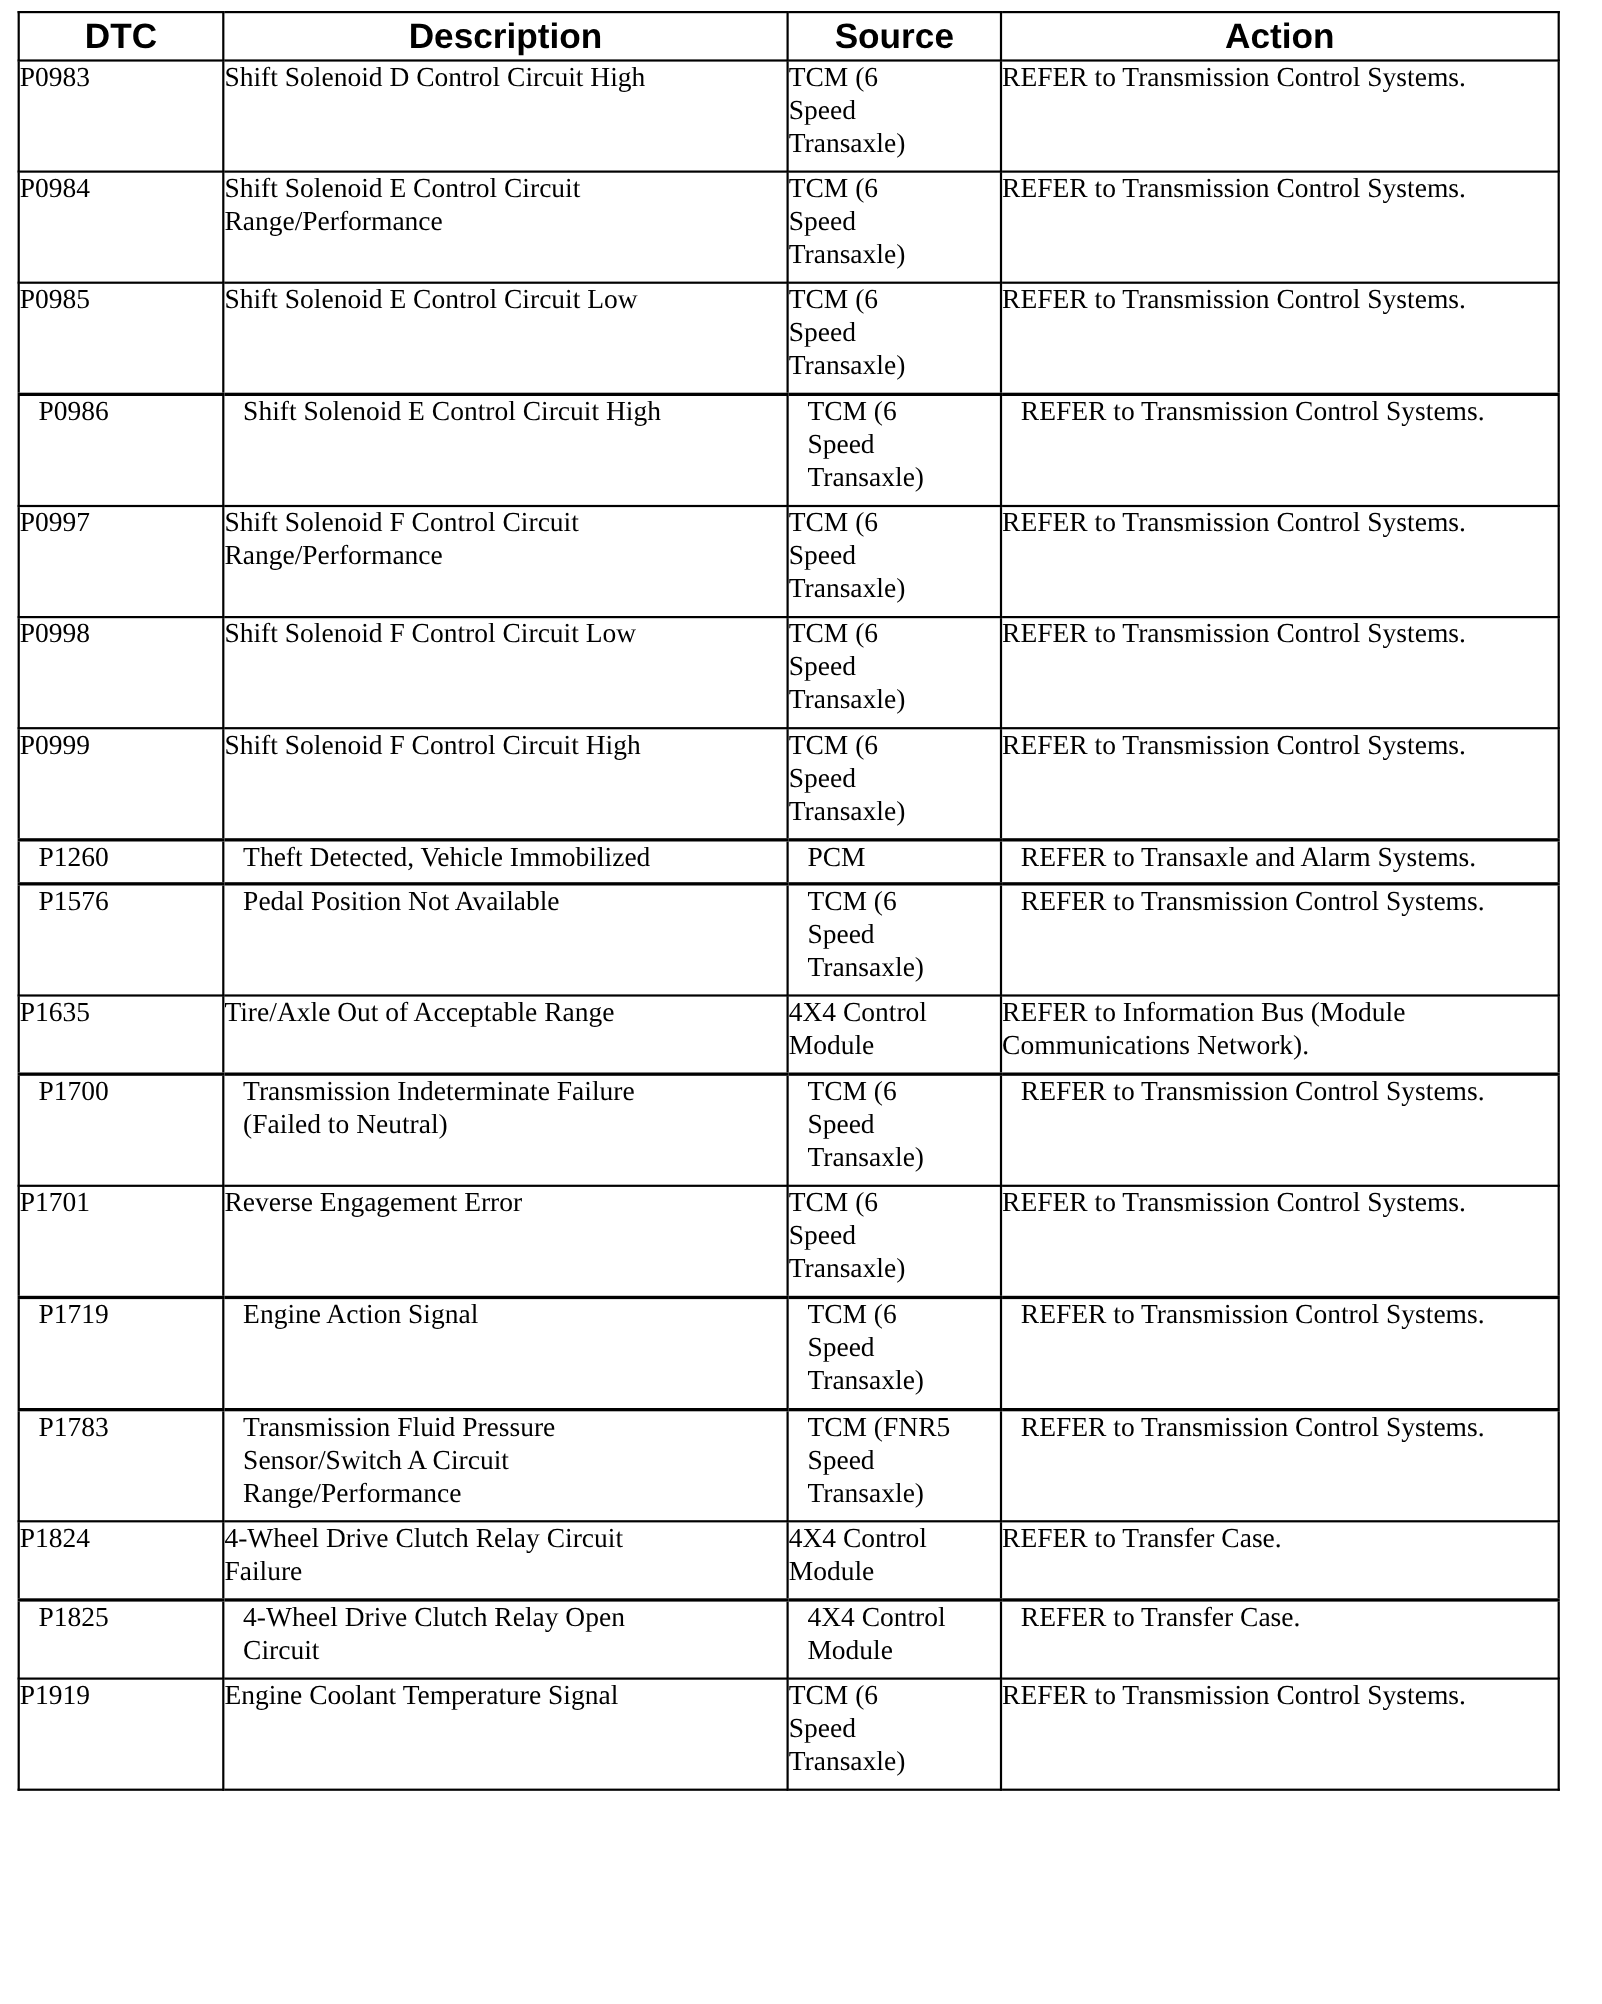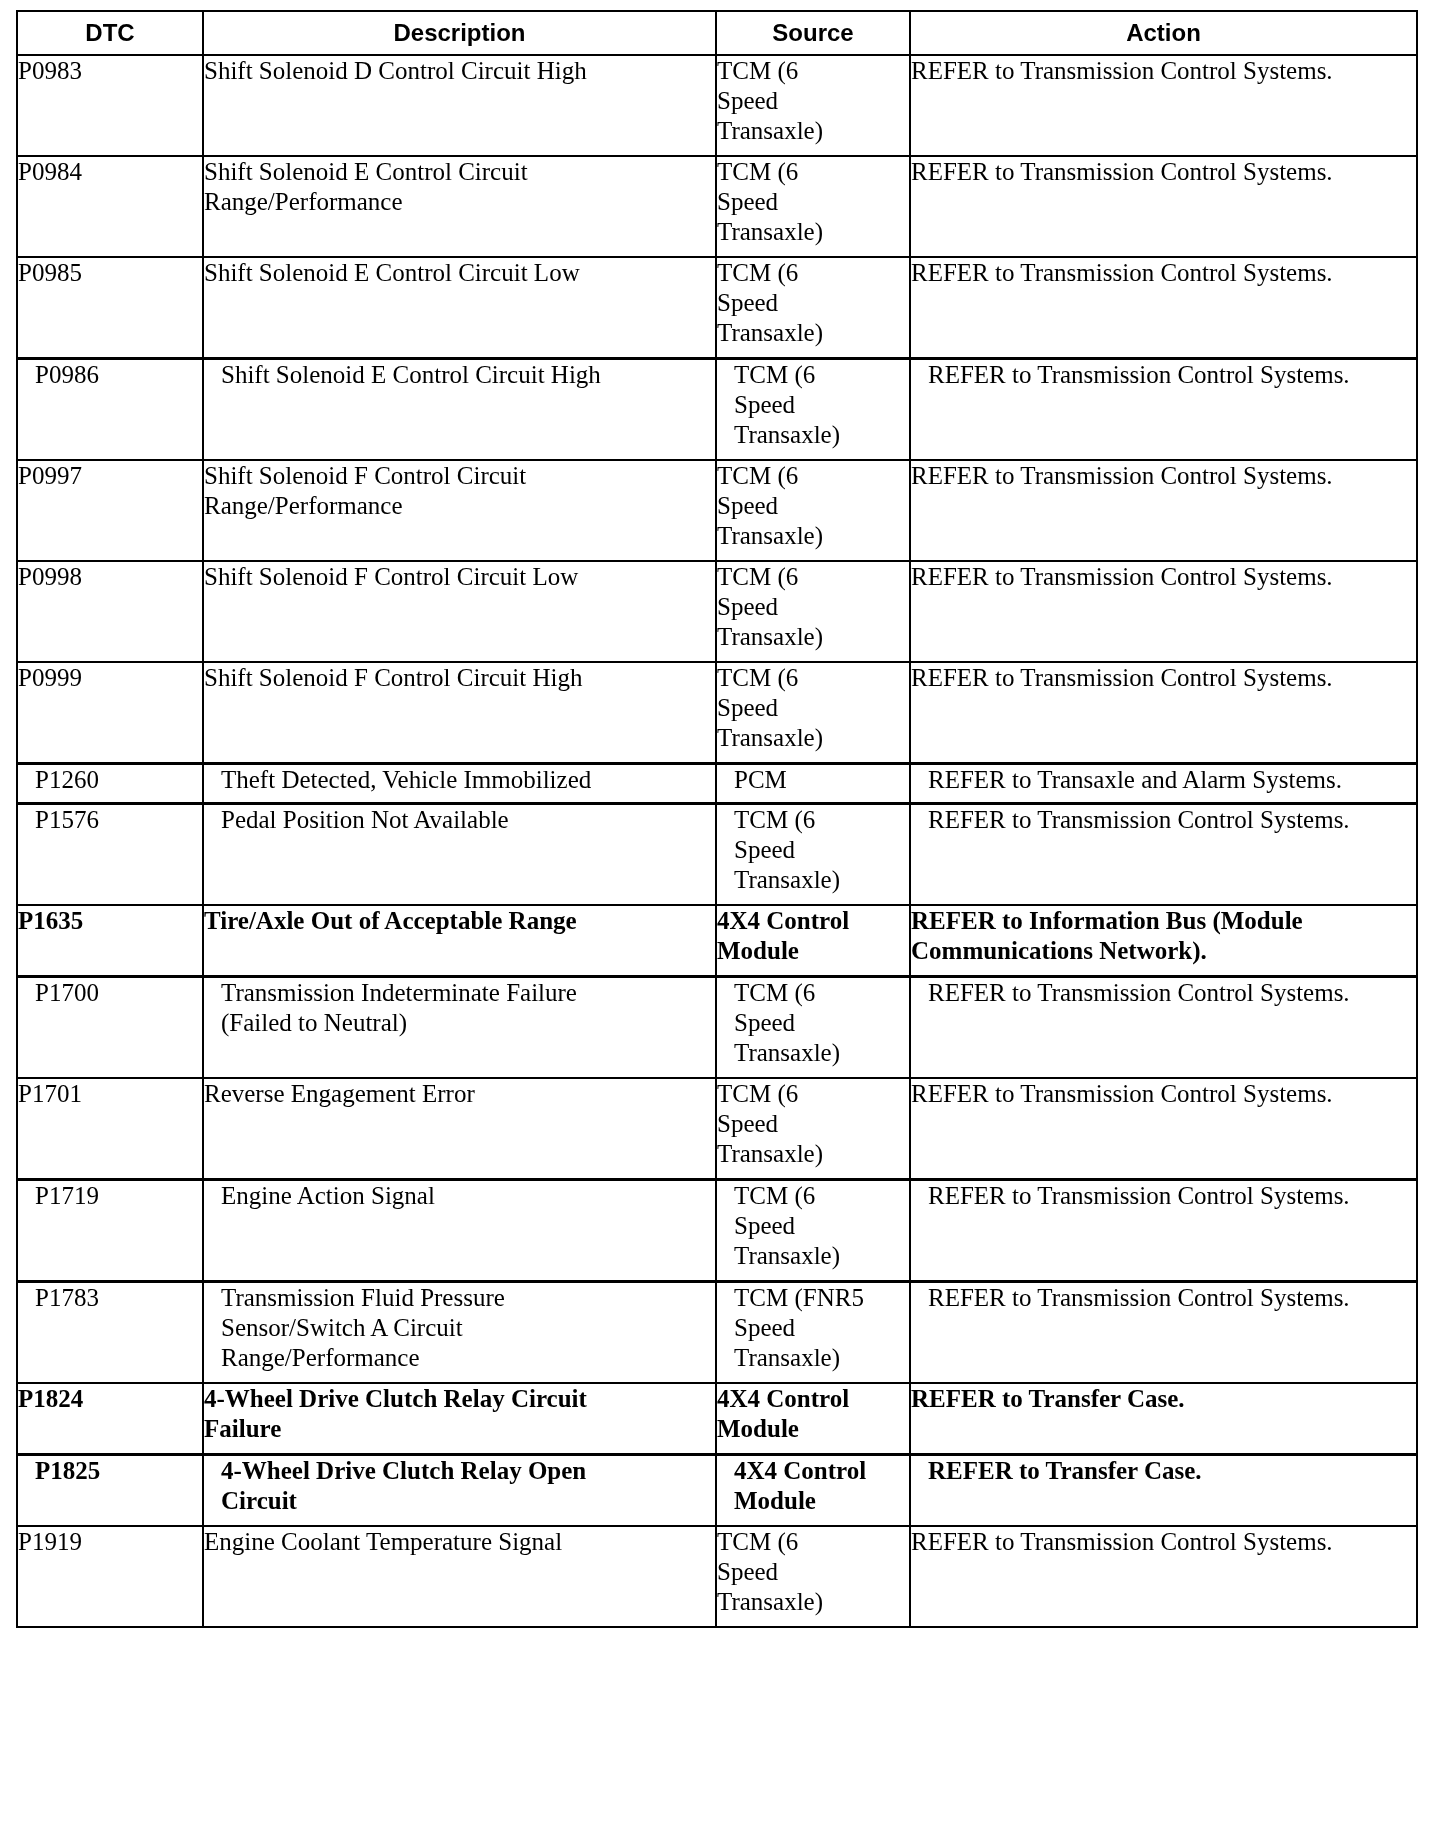"DTC" table.dtc th { font-size: 24px -> 32px }
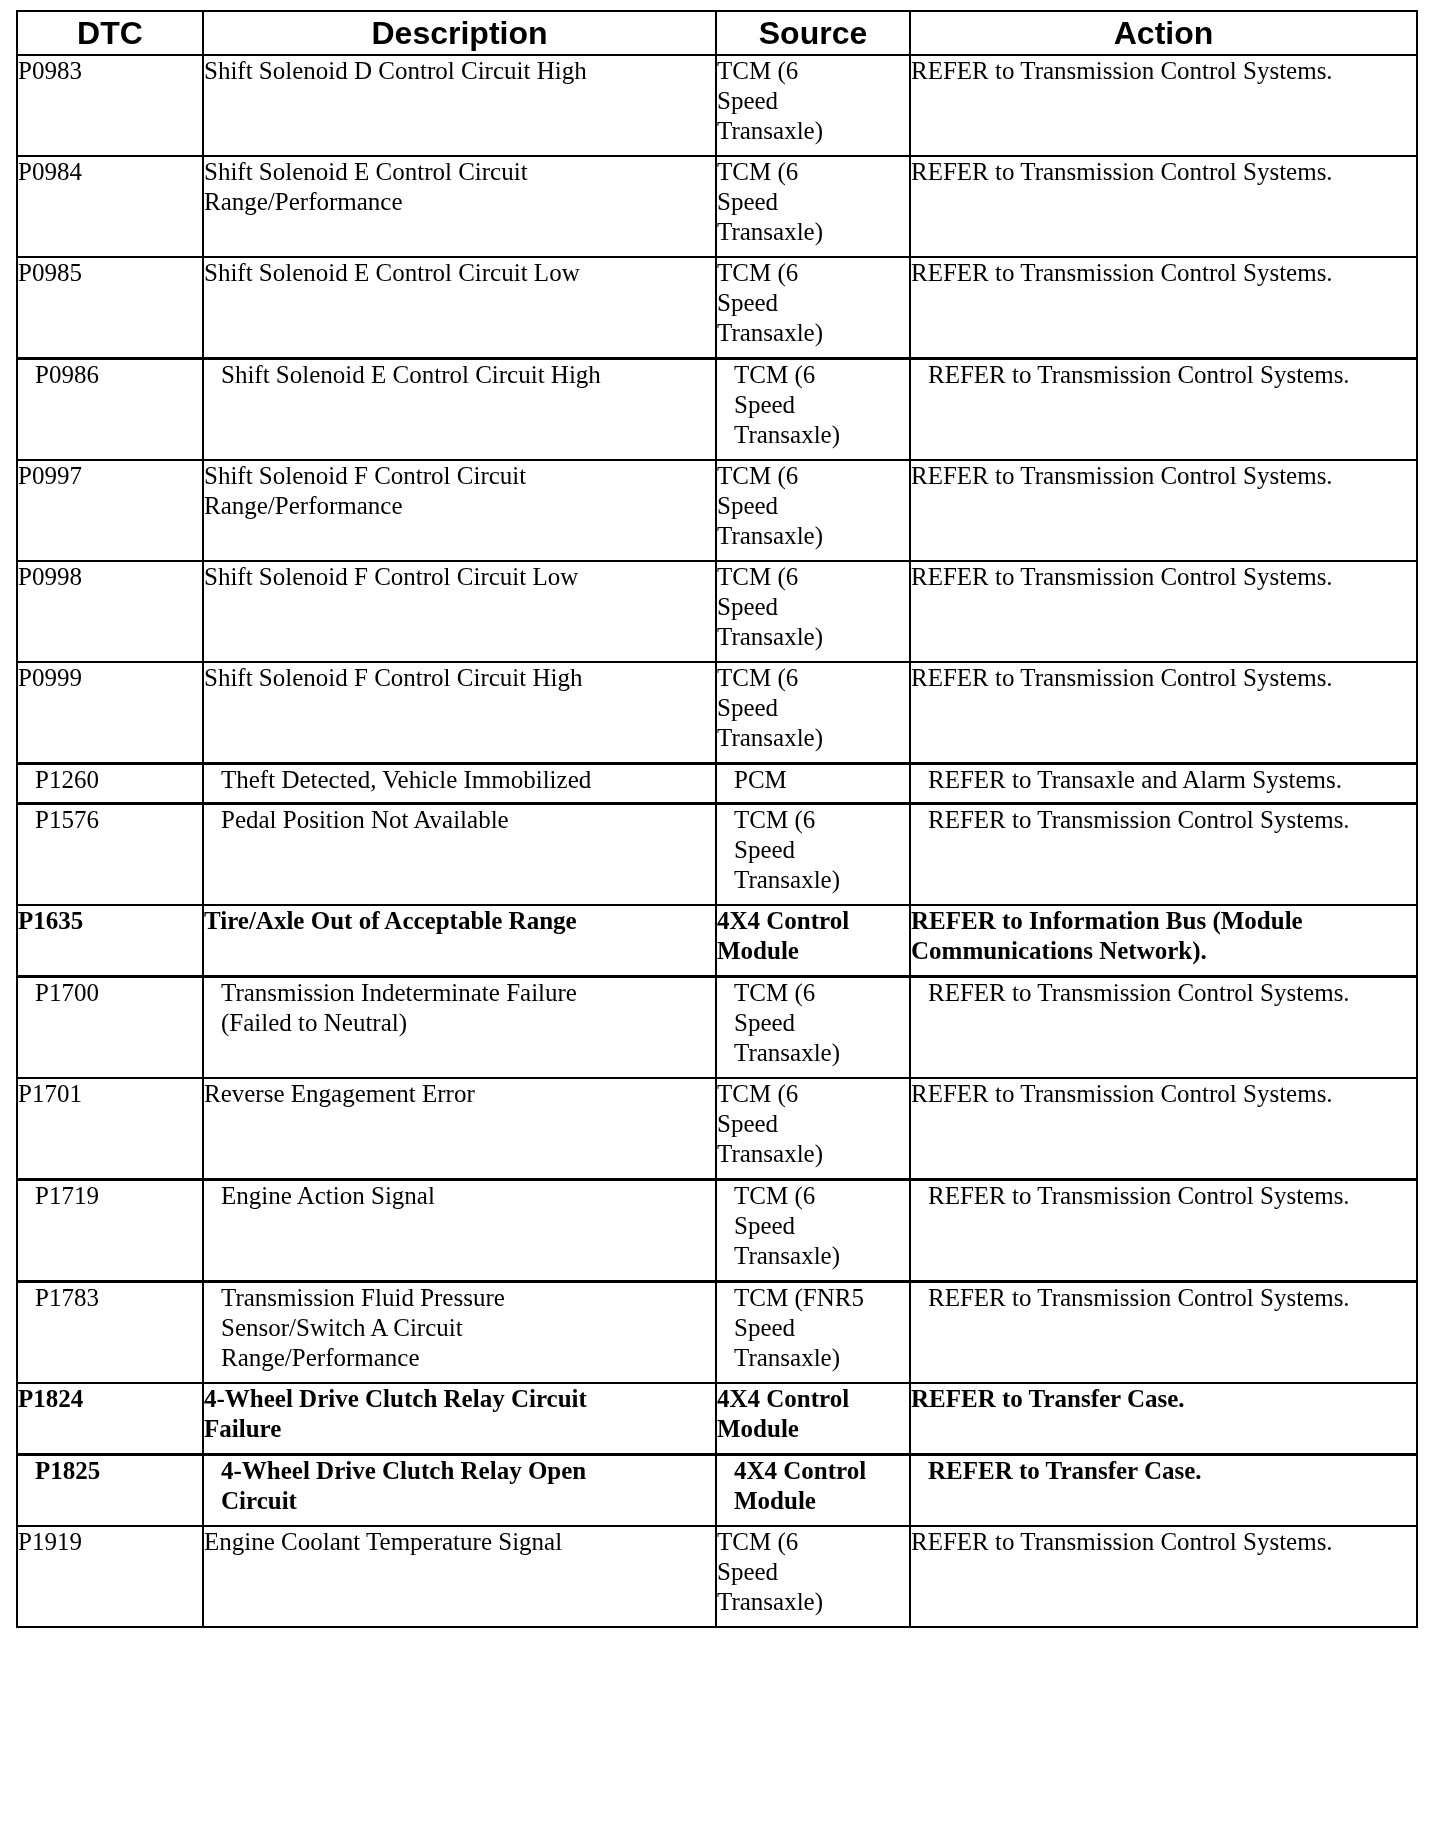"P1635" tr.h2 td { font-weight: bold -> none }
